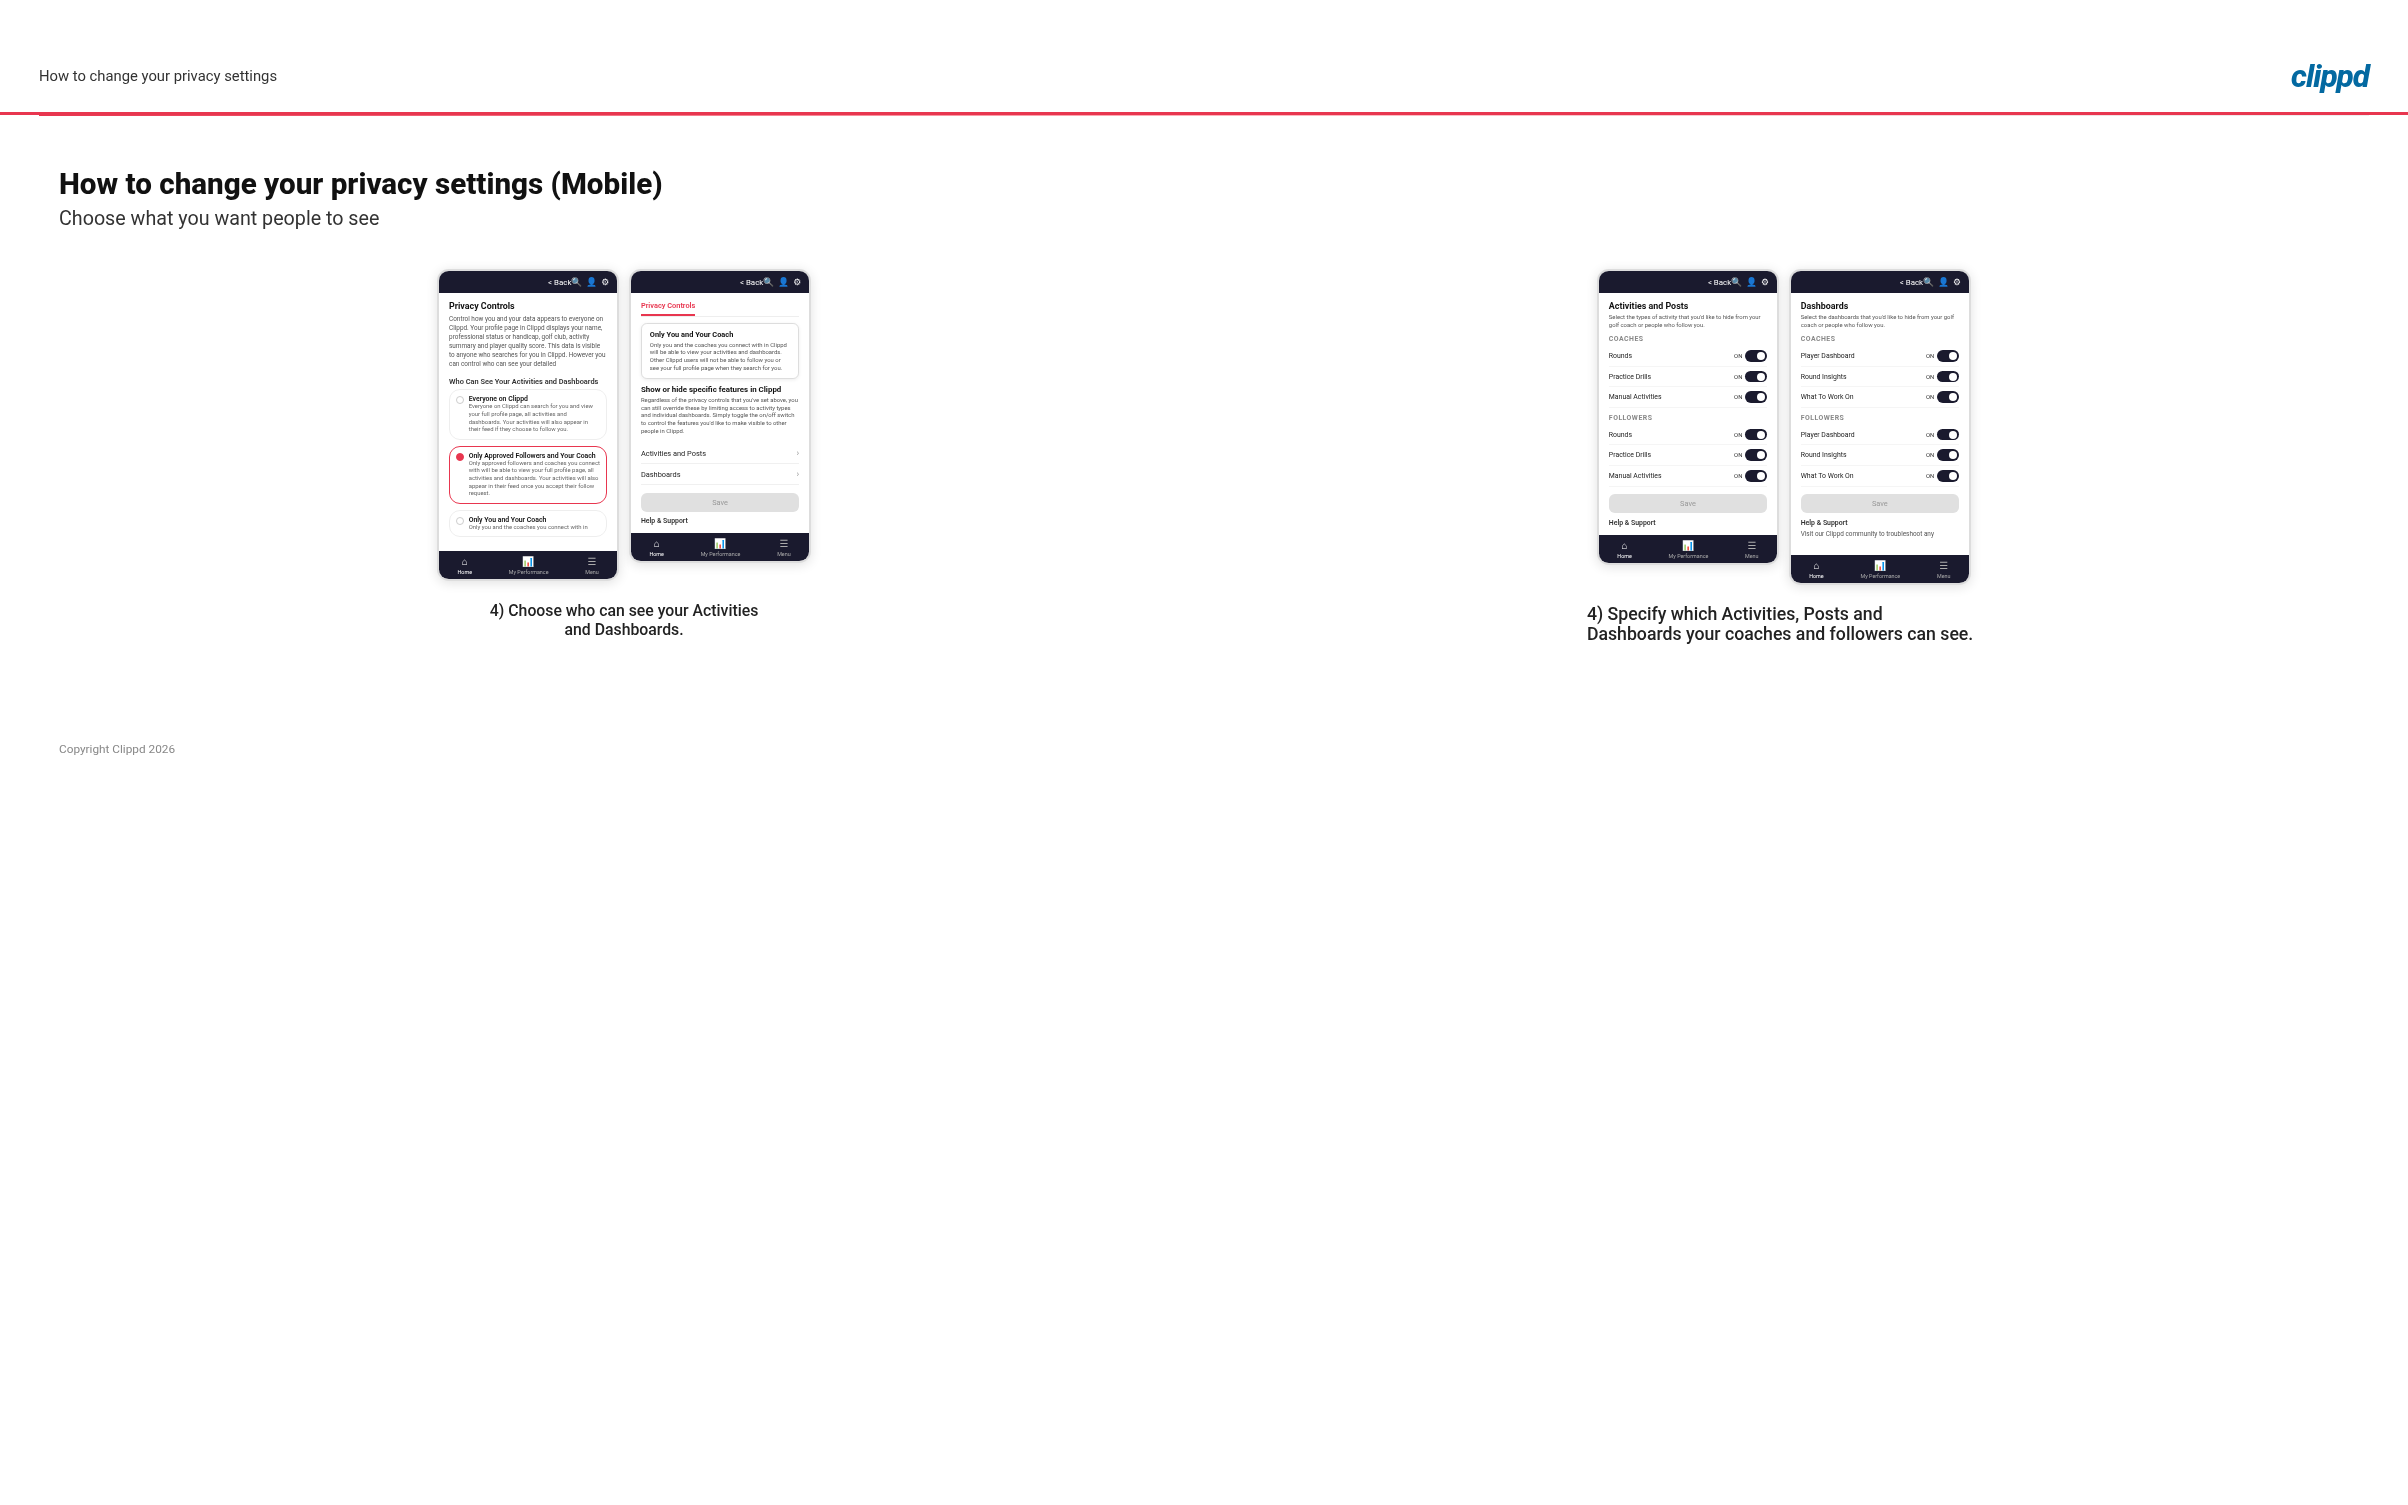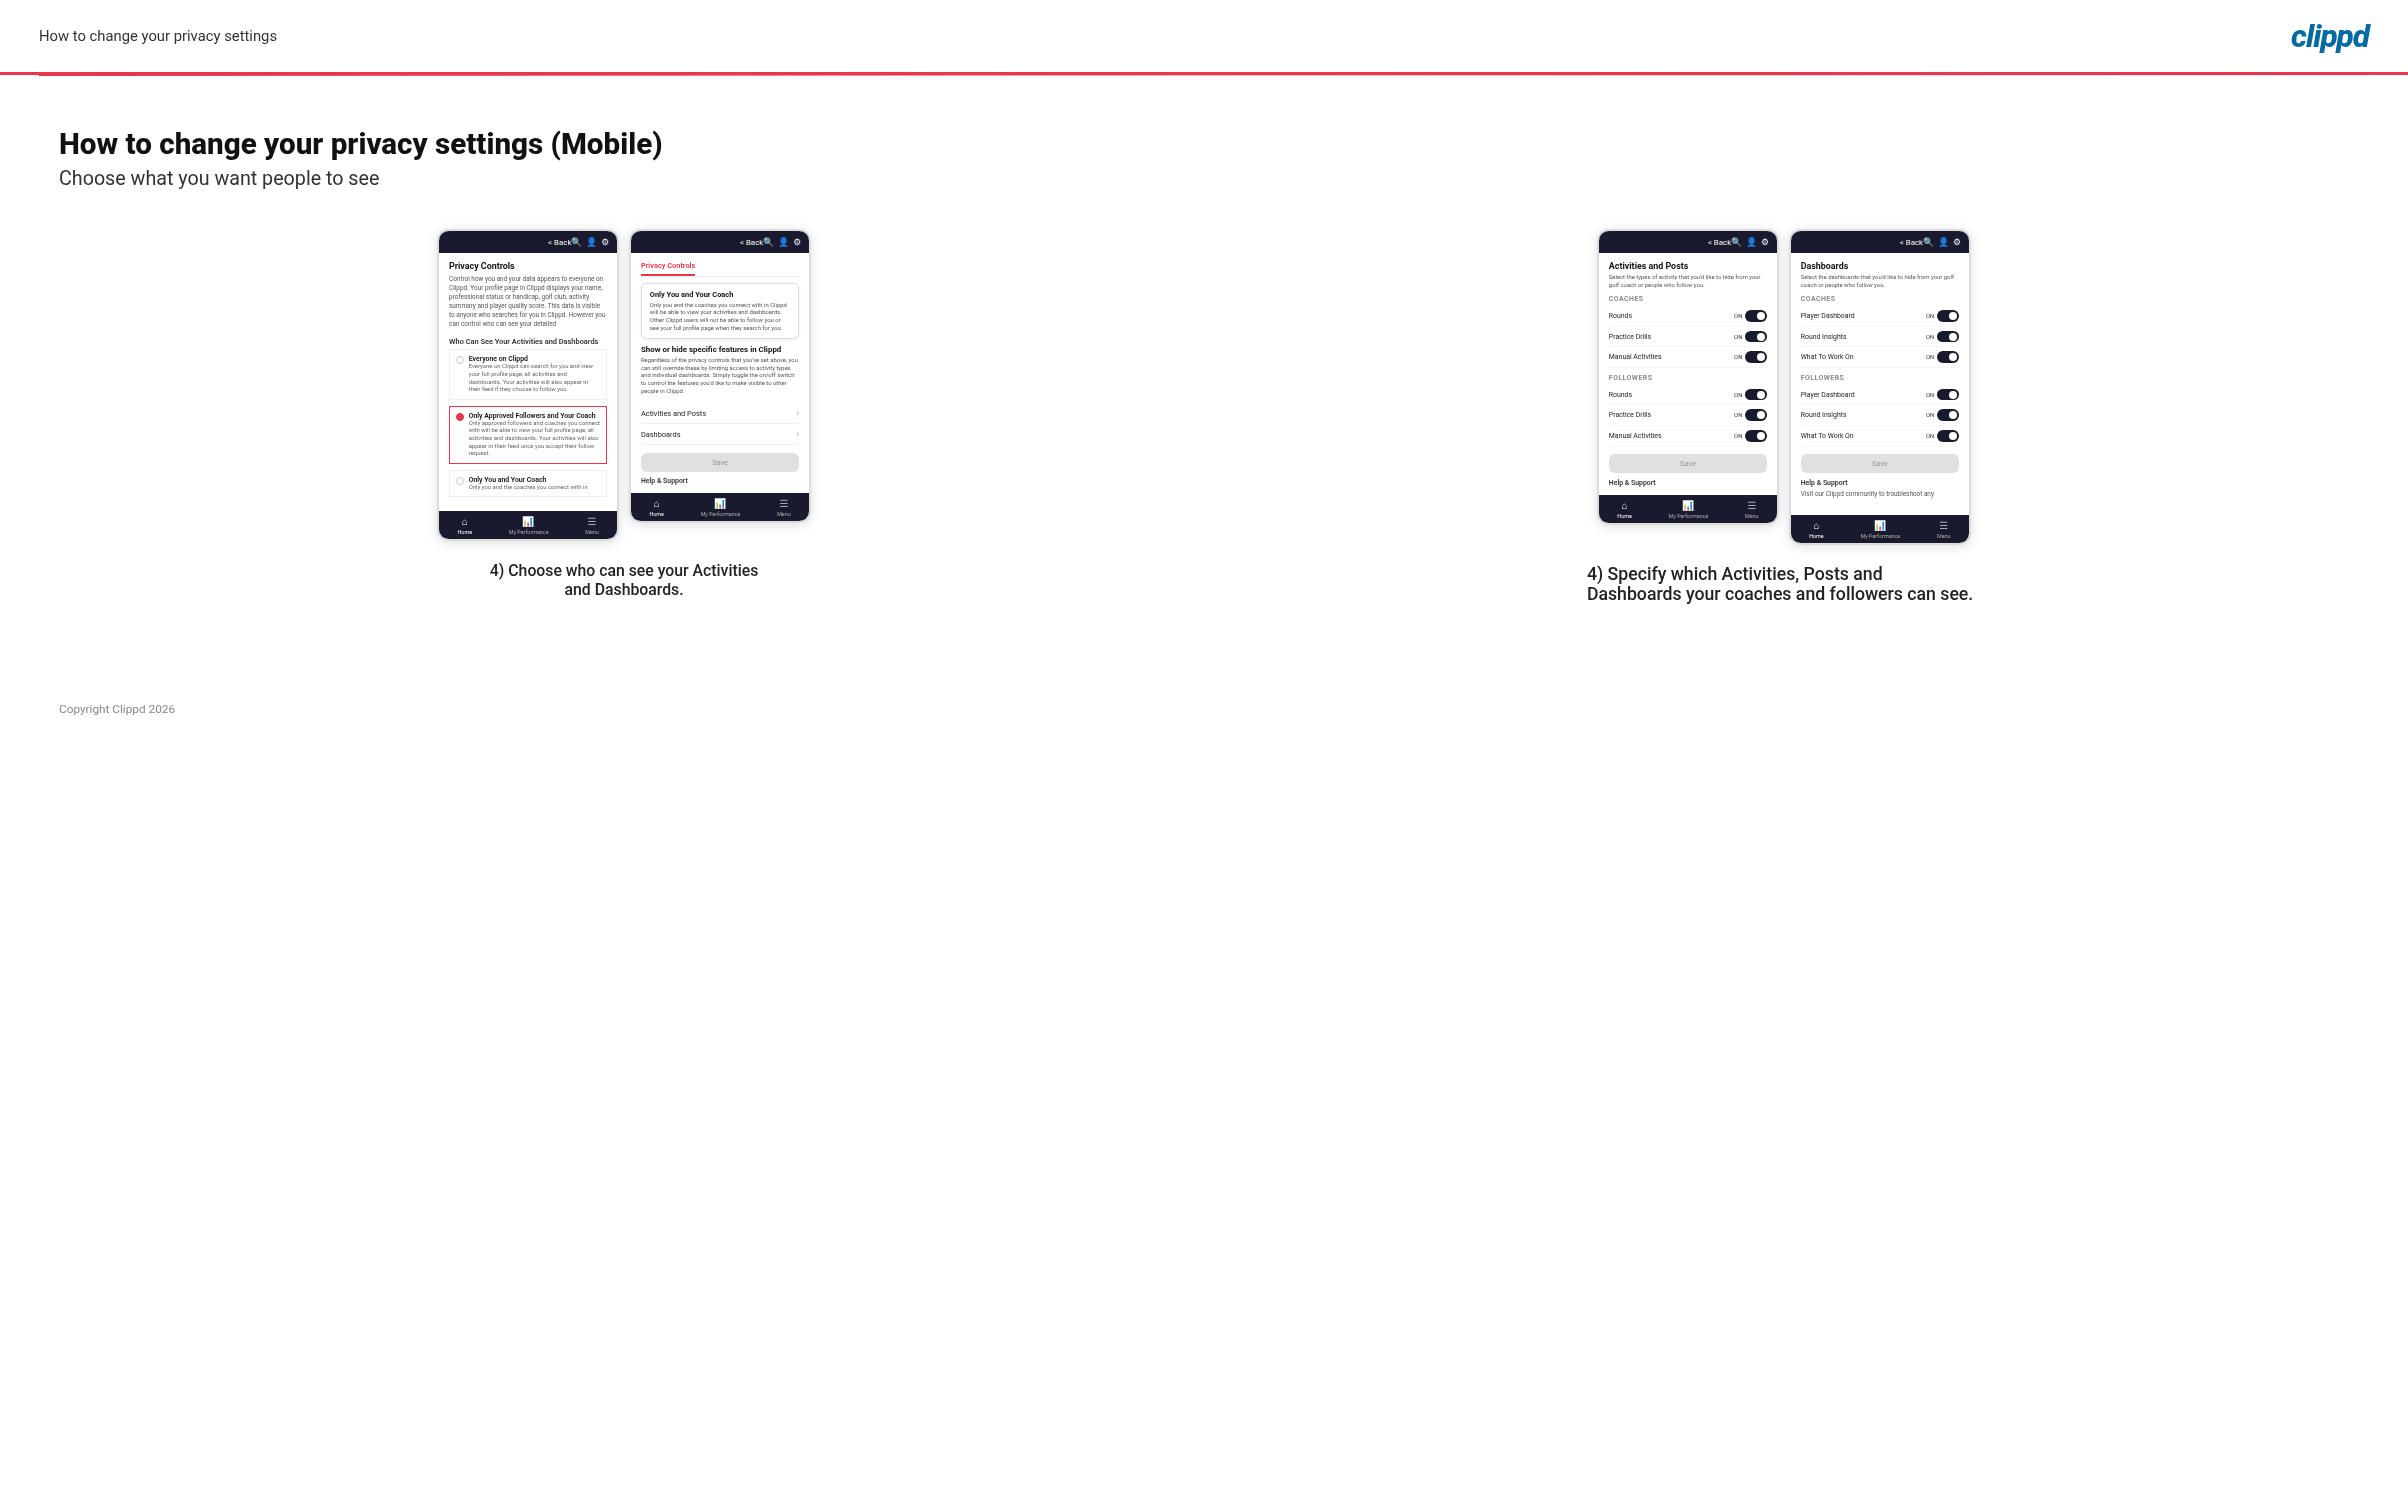"How to change your privacy settings" .top-bar { margin-top: none -> 40px }
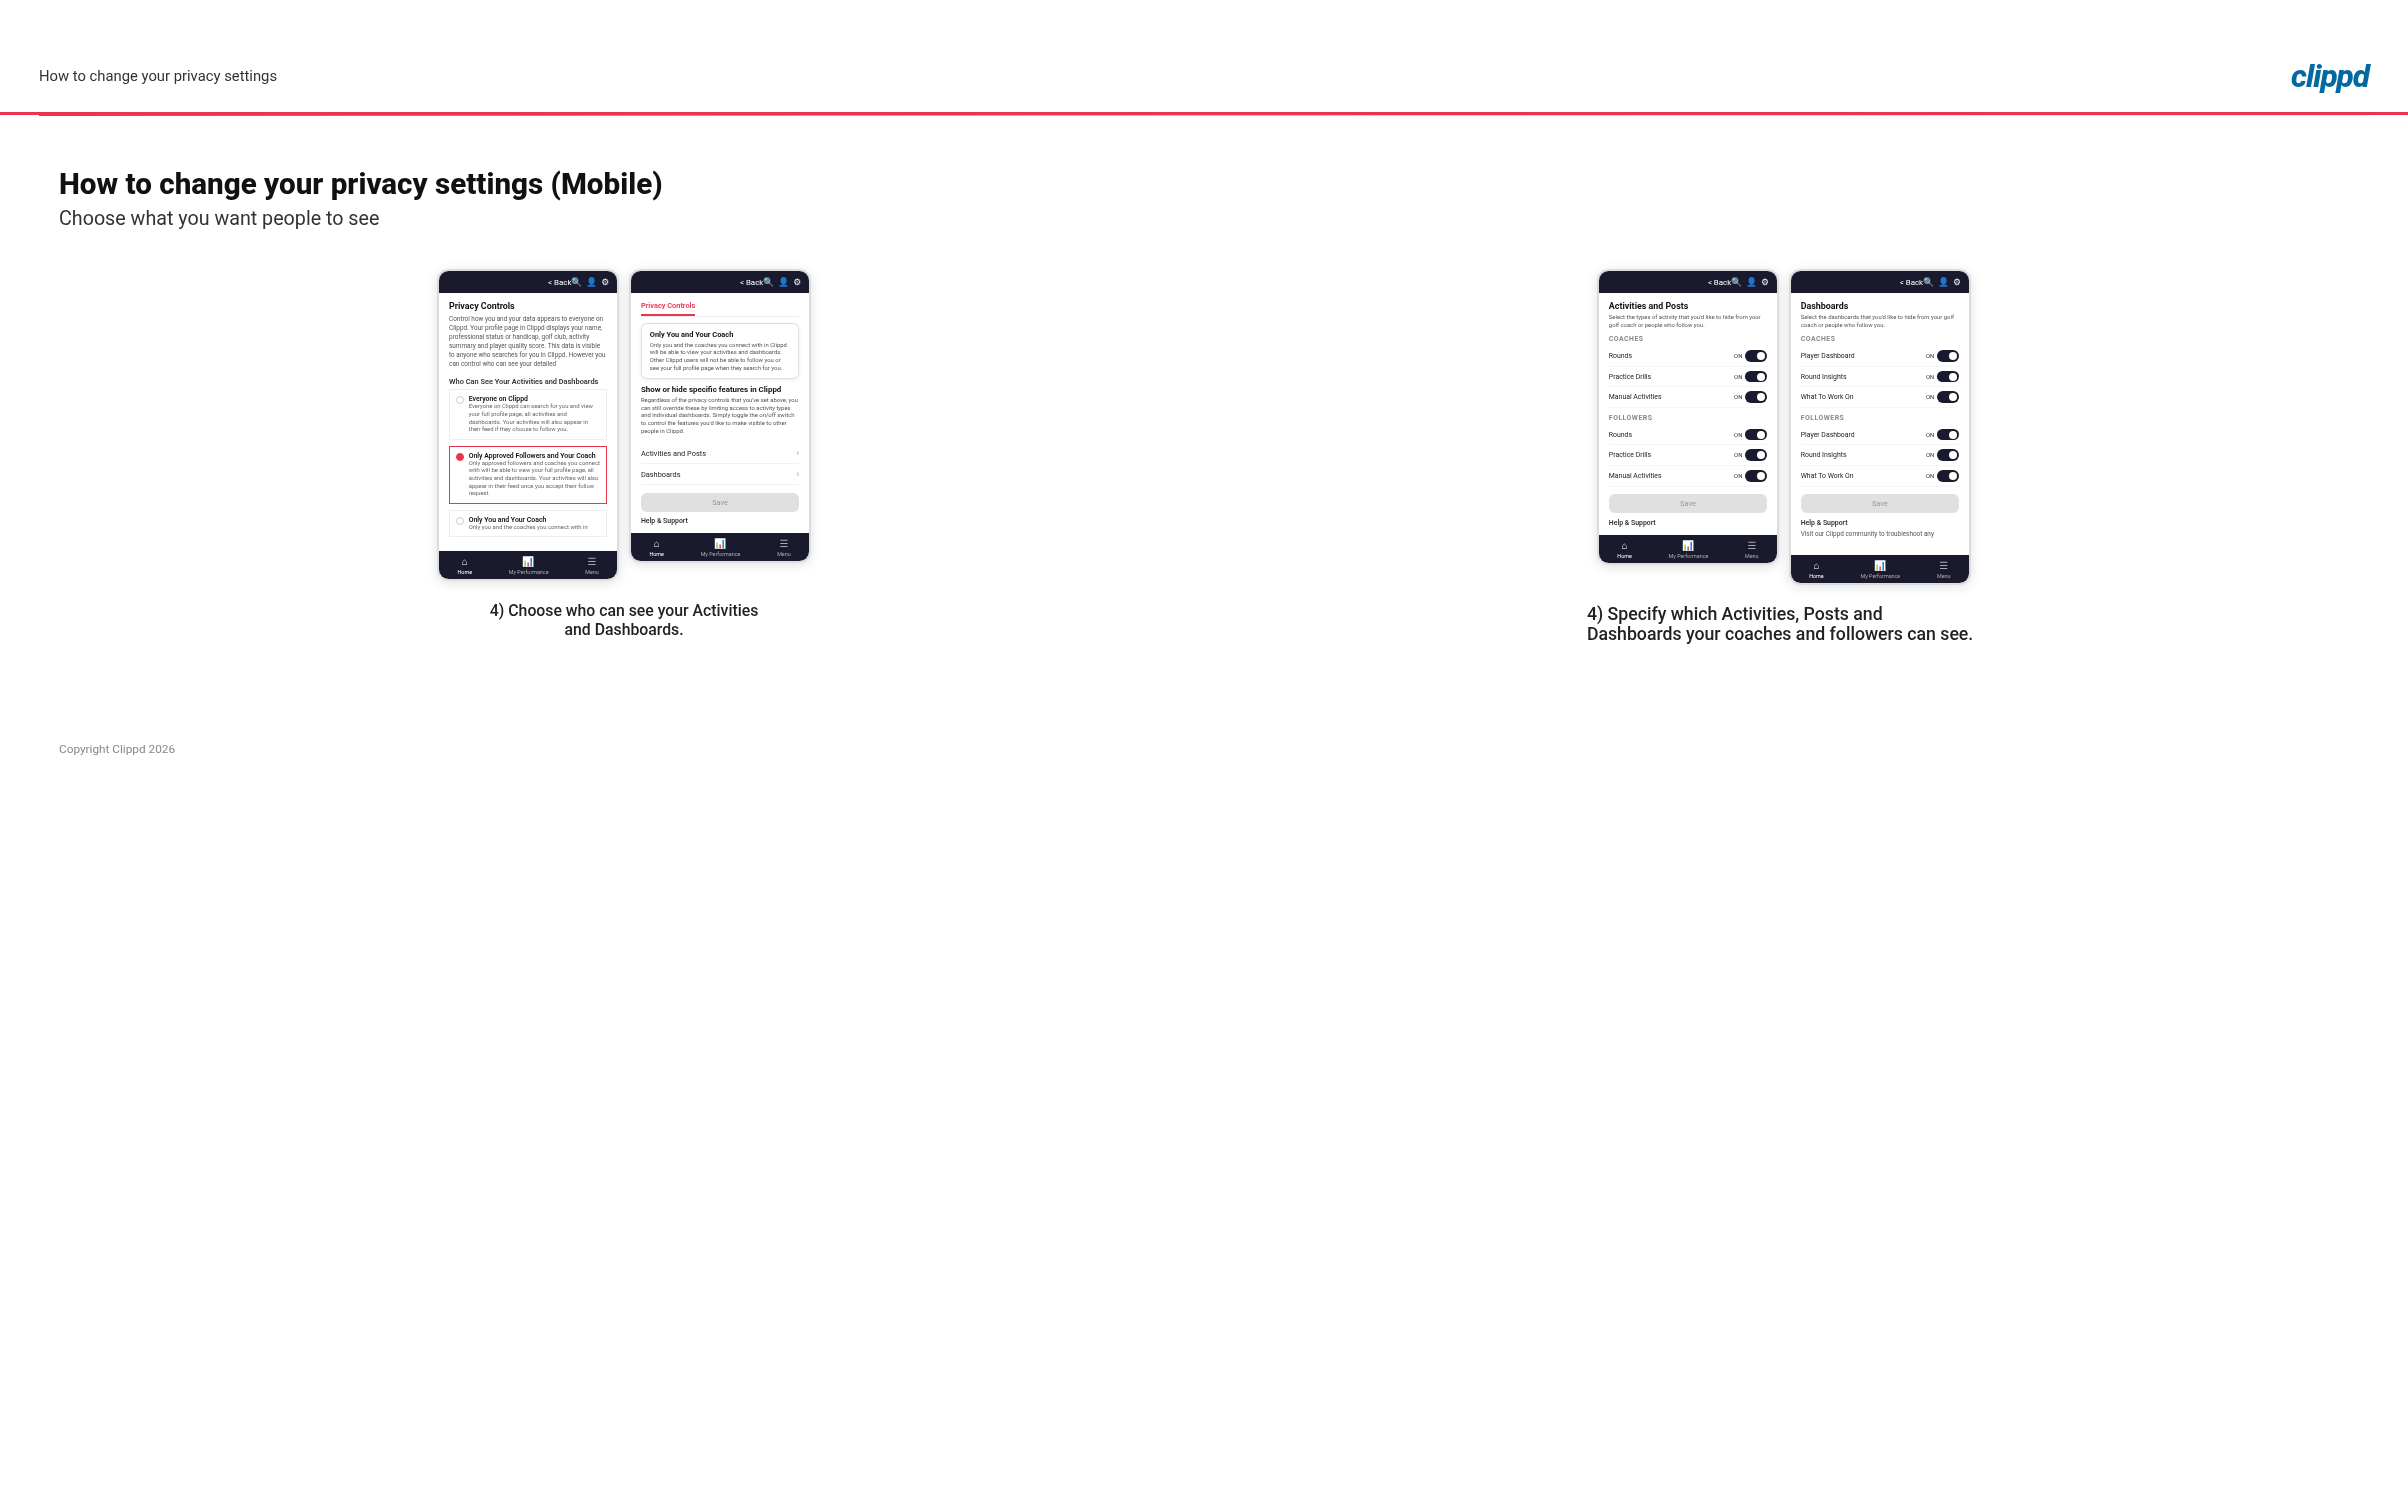"Everyone on Clippd" .radio-option { border-radius: 0 -> 11px }
